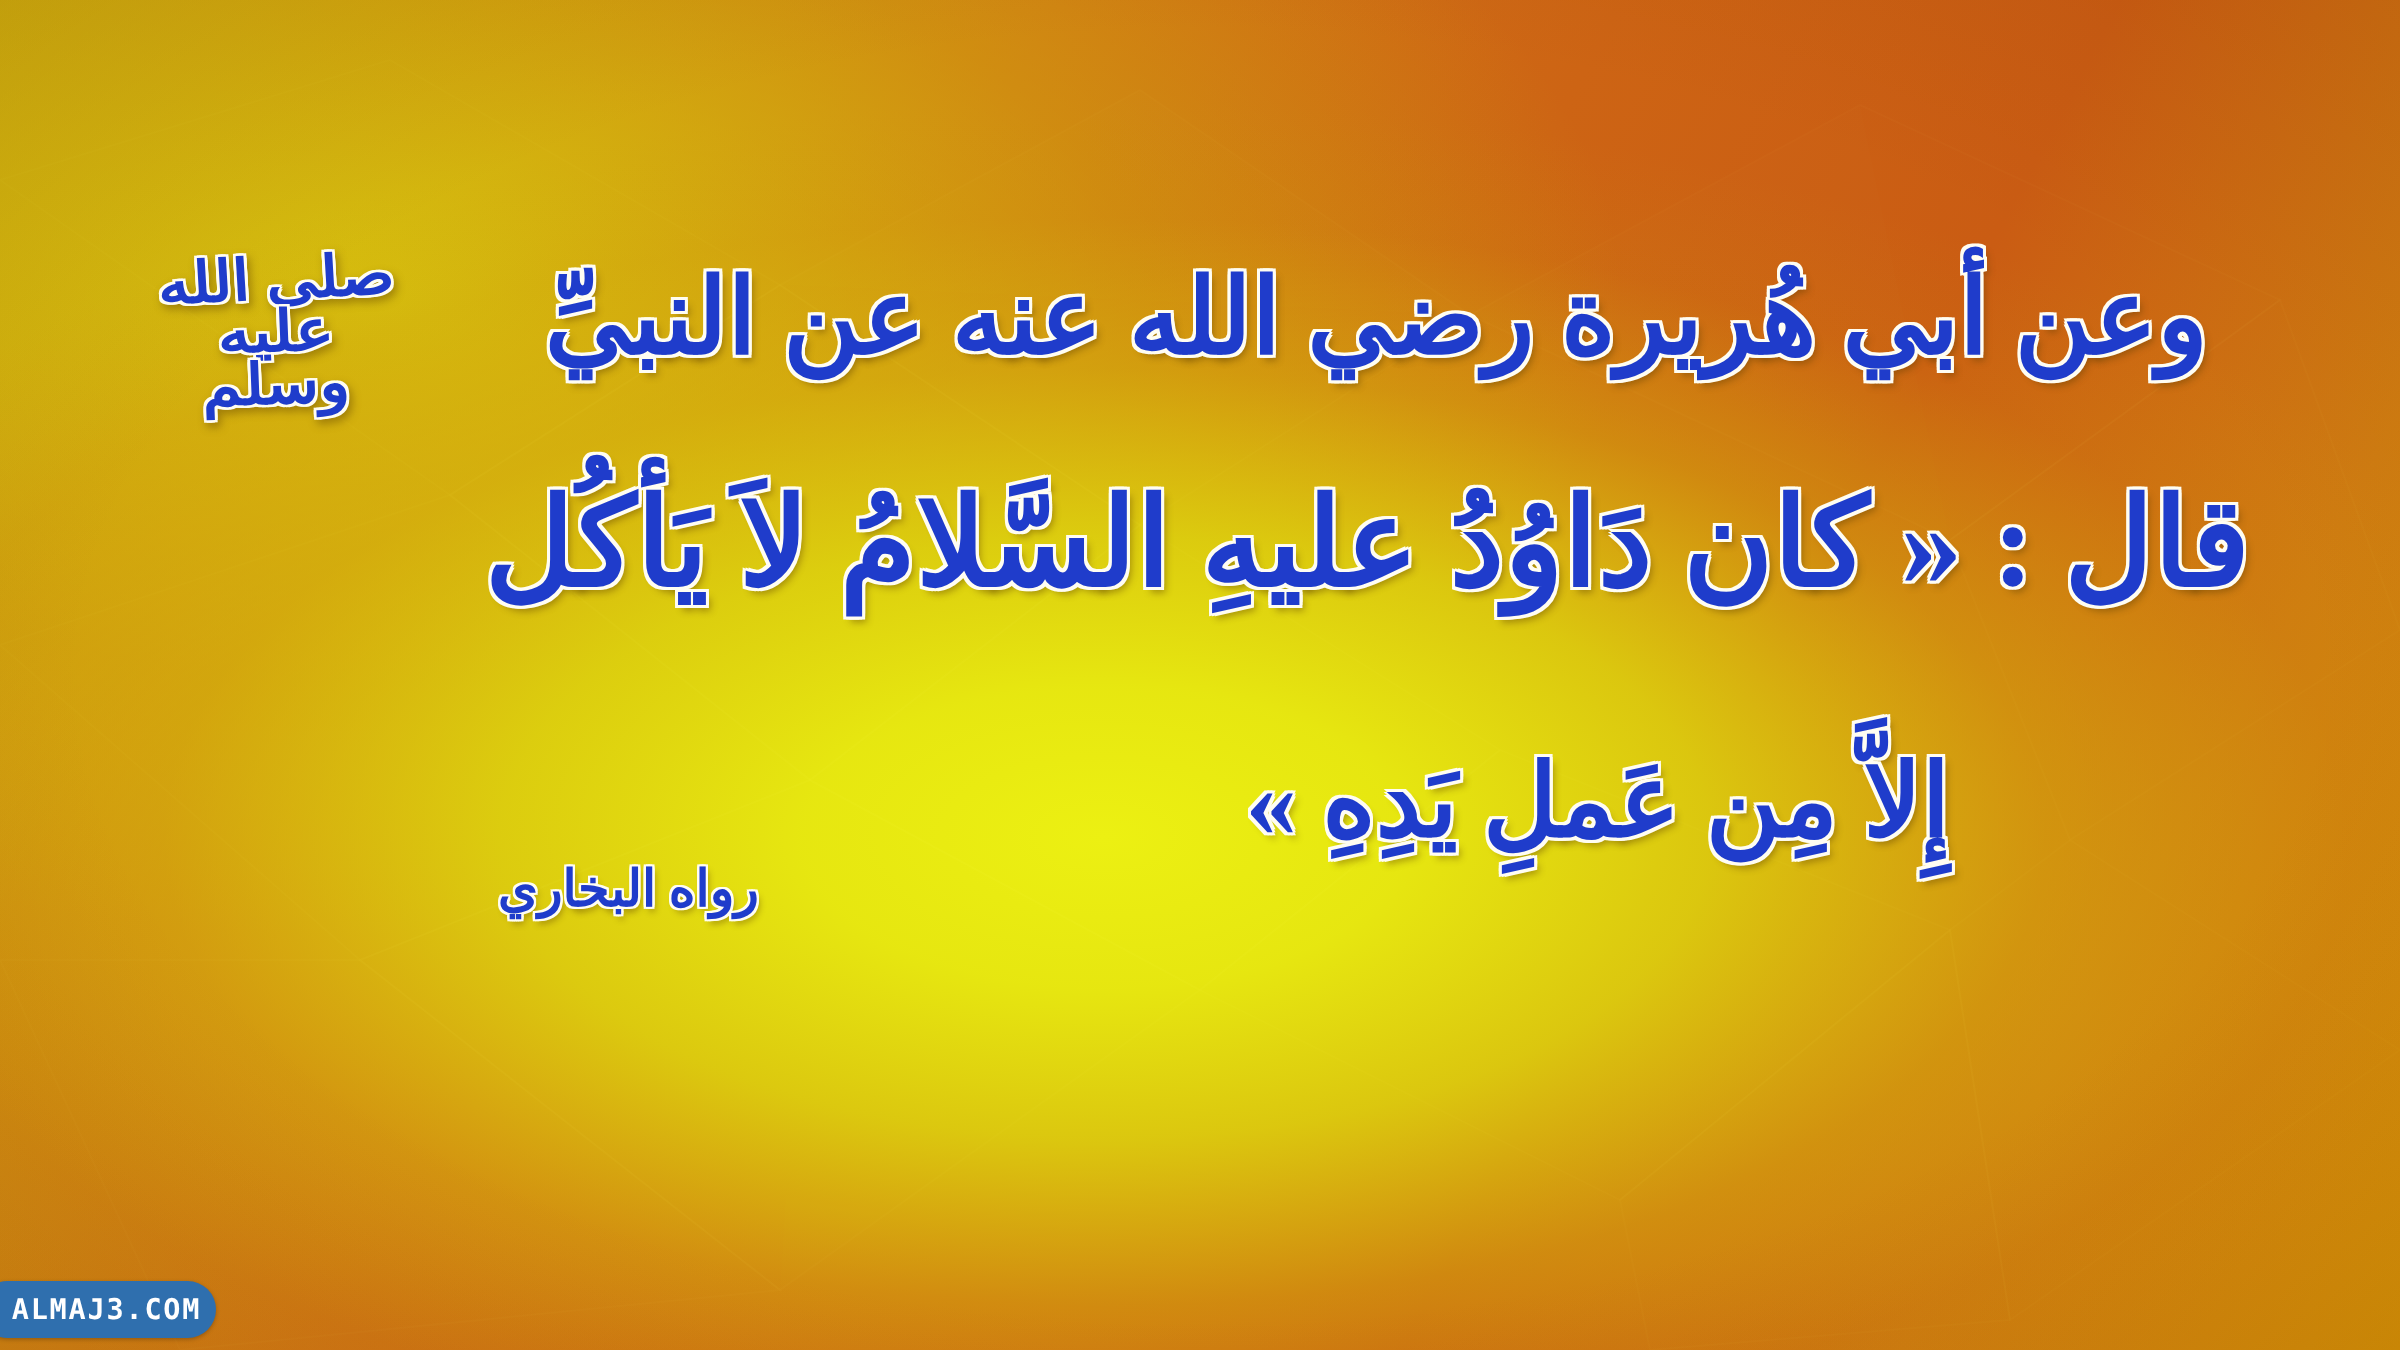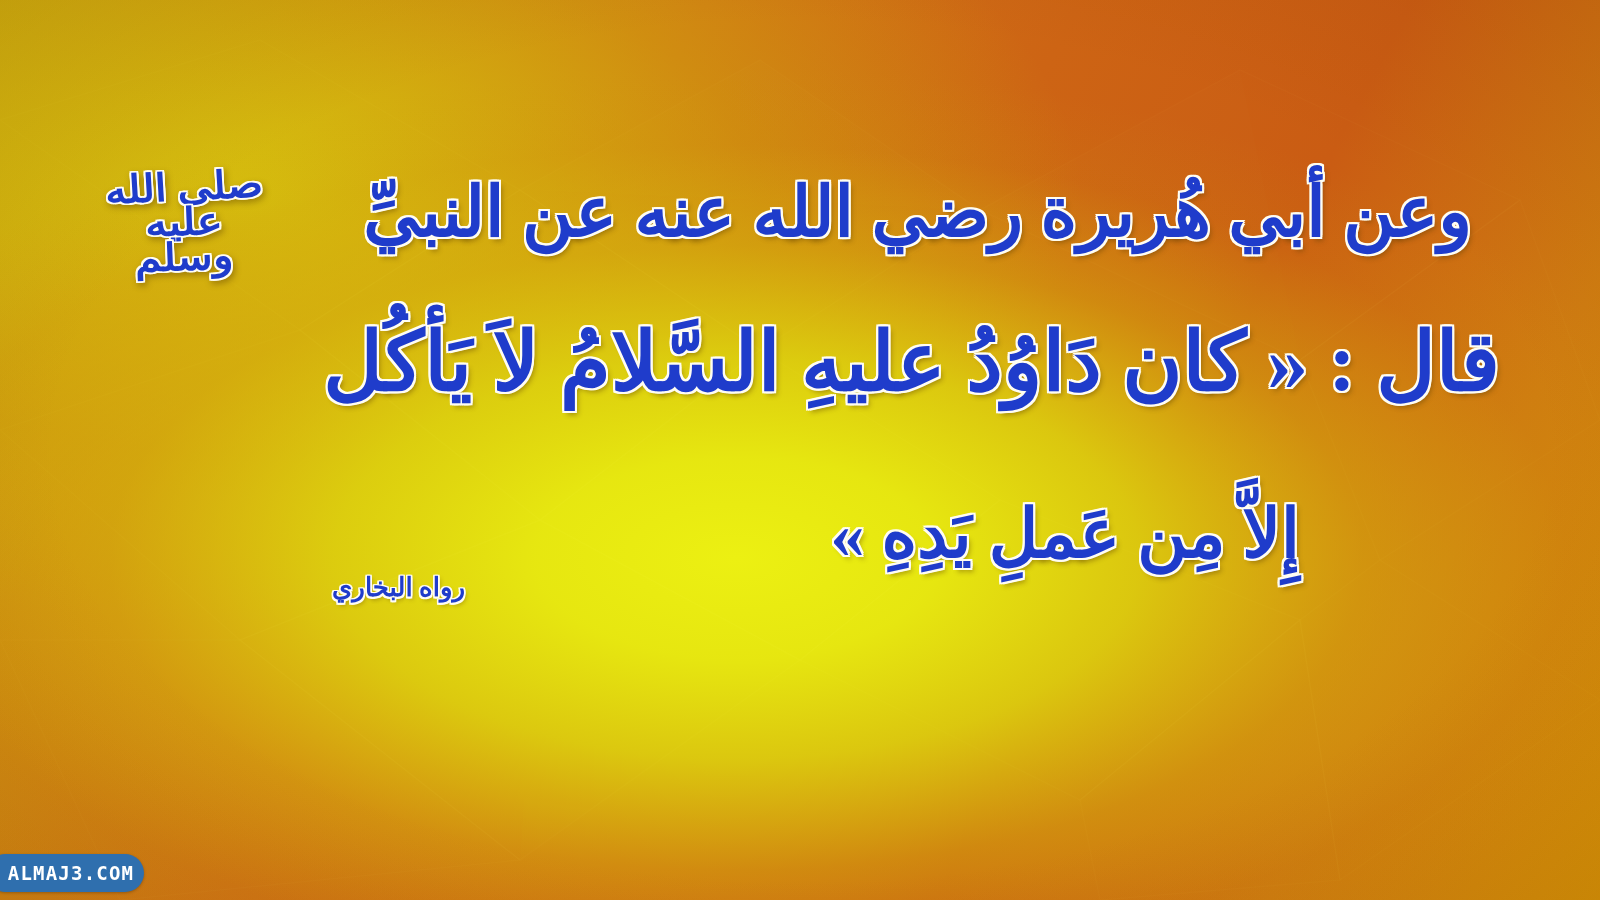"رواه البخاري" #narrator { font-size: 26px -> 34px }
